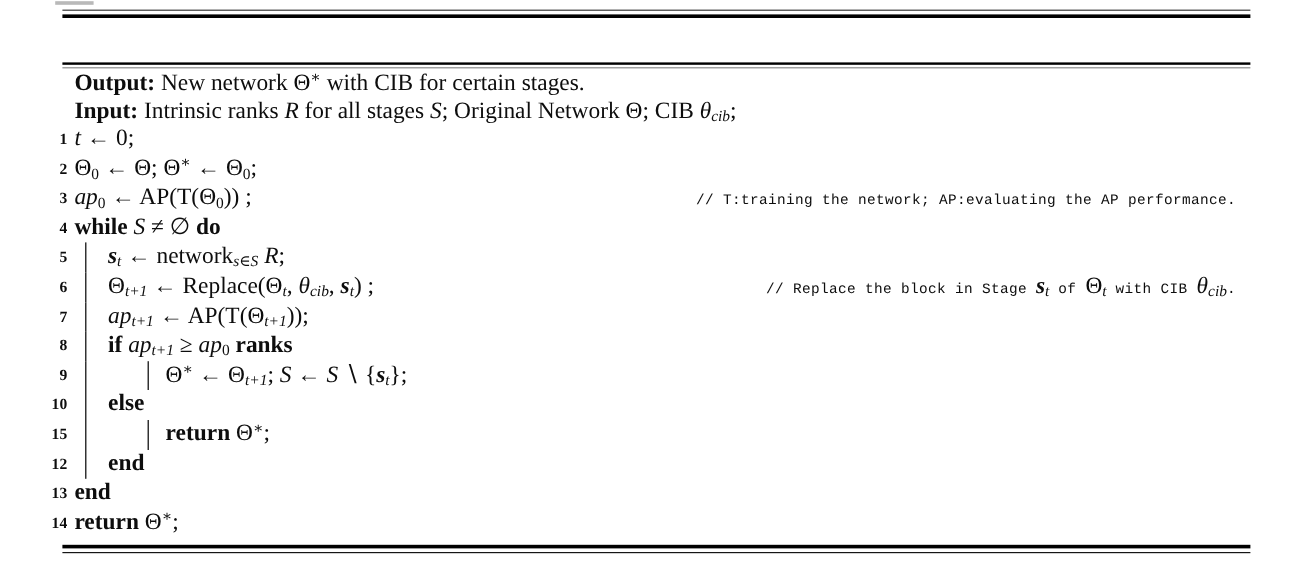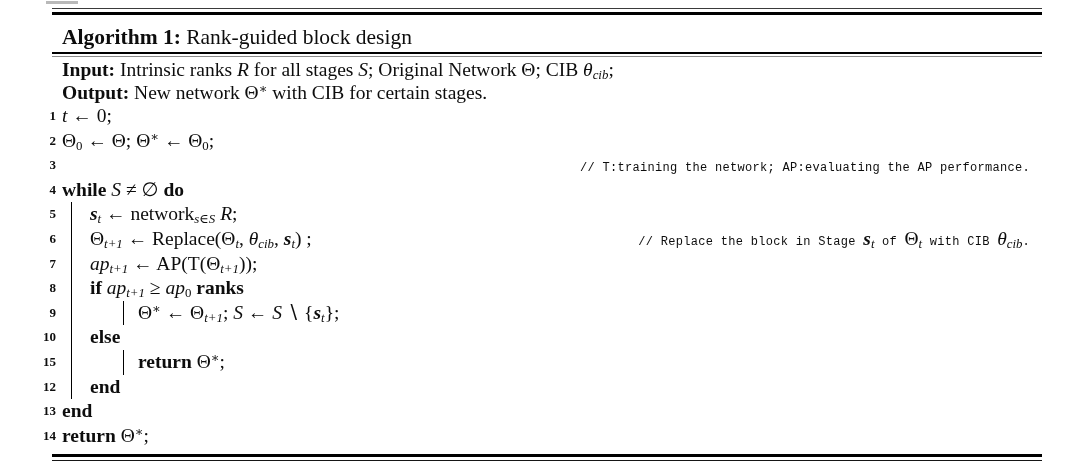"Algorithm 1: Rank-guided block design" div.caption { html: <div><span>Algorithm 1:</span><span> Rank-guided block design</span></div> -> none }
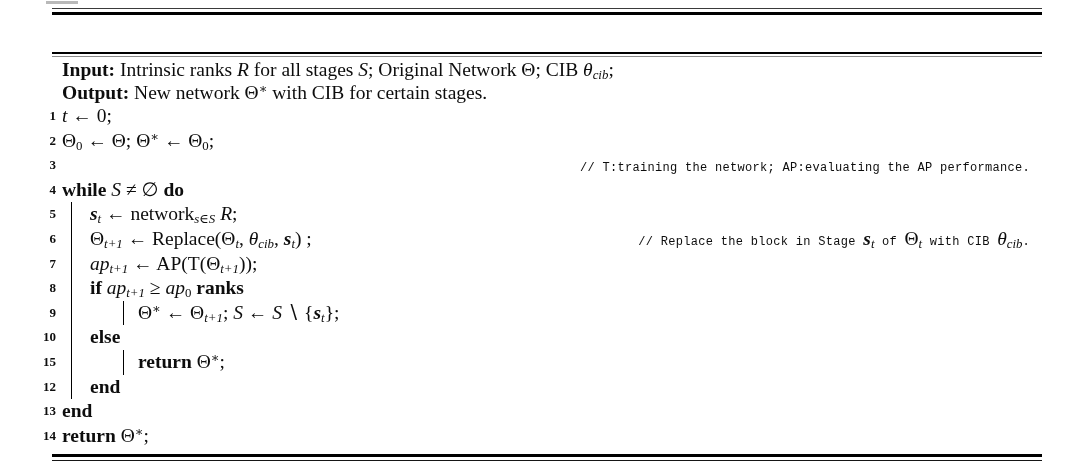"Input: Intrinsic ranks R for" div.io { order: before "Output: New network Θ∗ with" -> after "Output: New network Θ∗ with" }
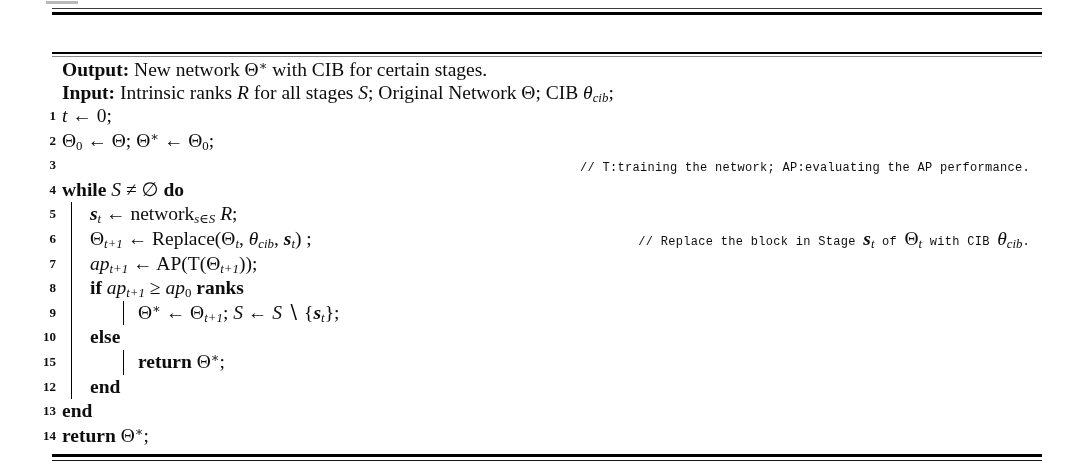"ap0 ← AP(T(Θ0)) ;" span.code { html: none -> <span><span>ap</span><span>0</span><span> ← AP(T(Θ</span><span>0</span><span>)) ;</span></span> }
